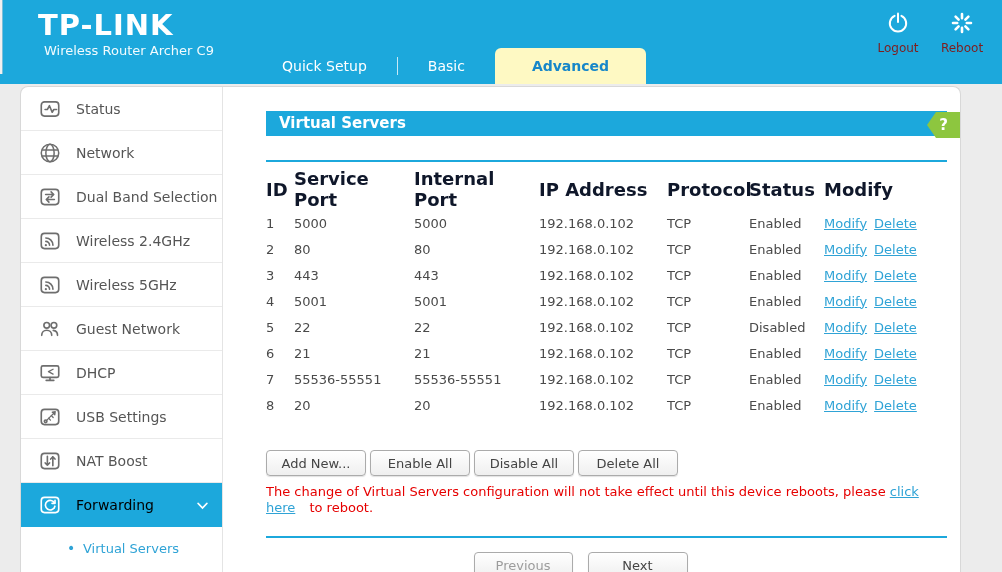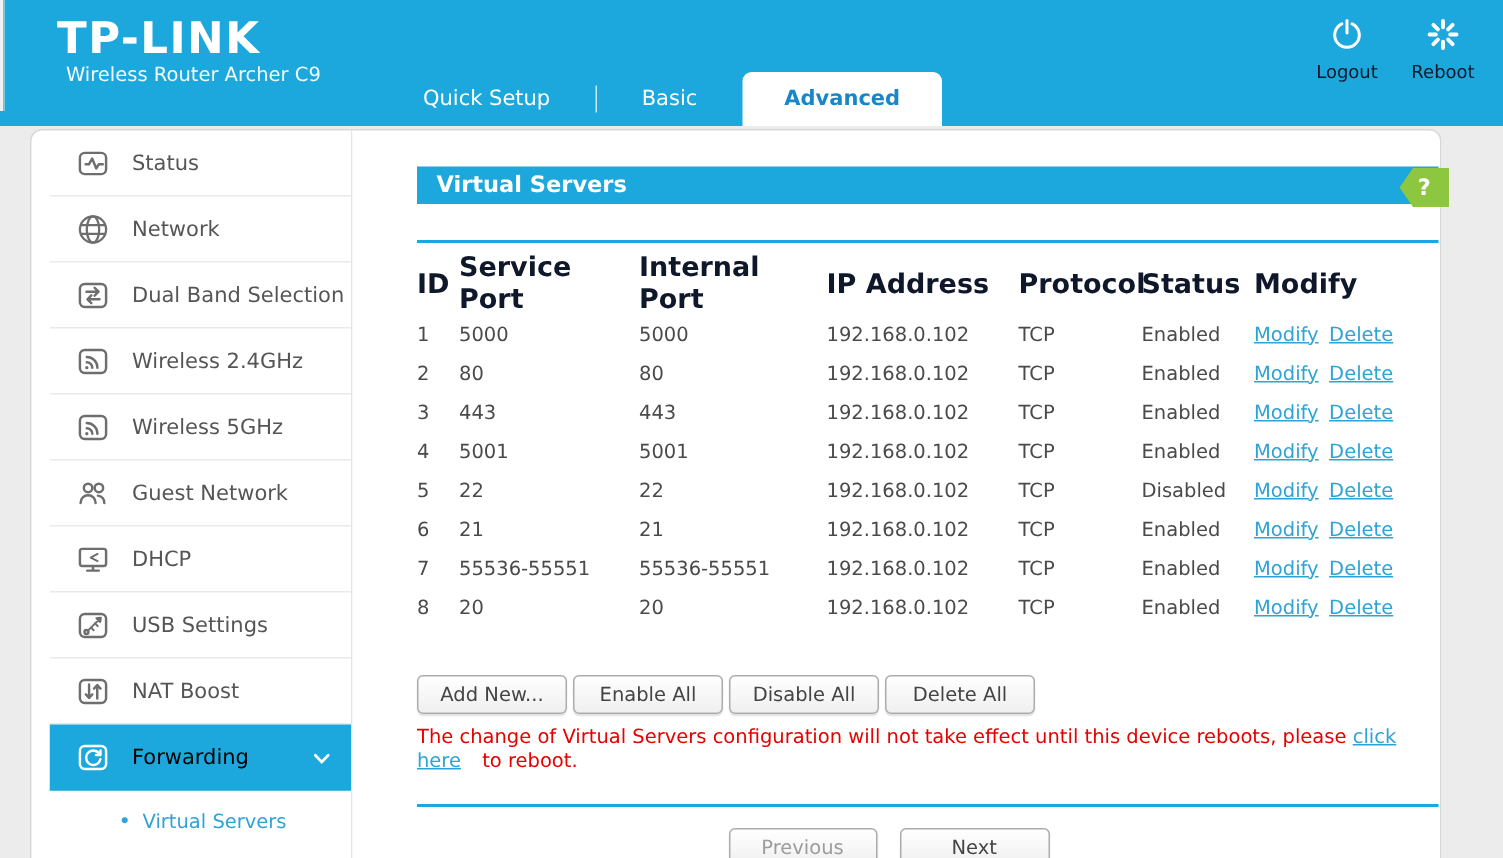"Logout" .header-actions { color: #0f172a -> #7f1d1d }
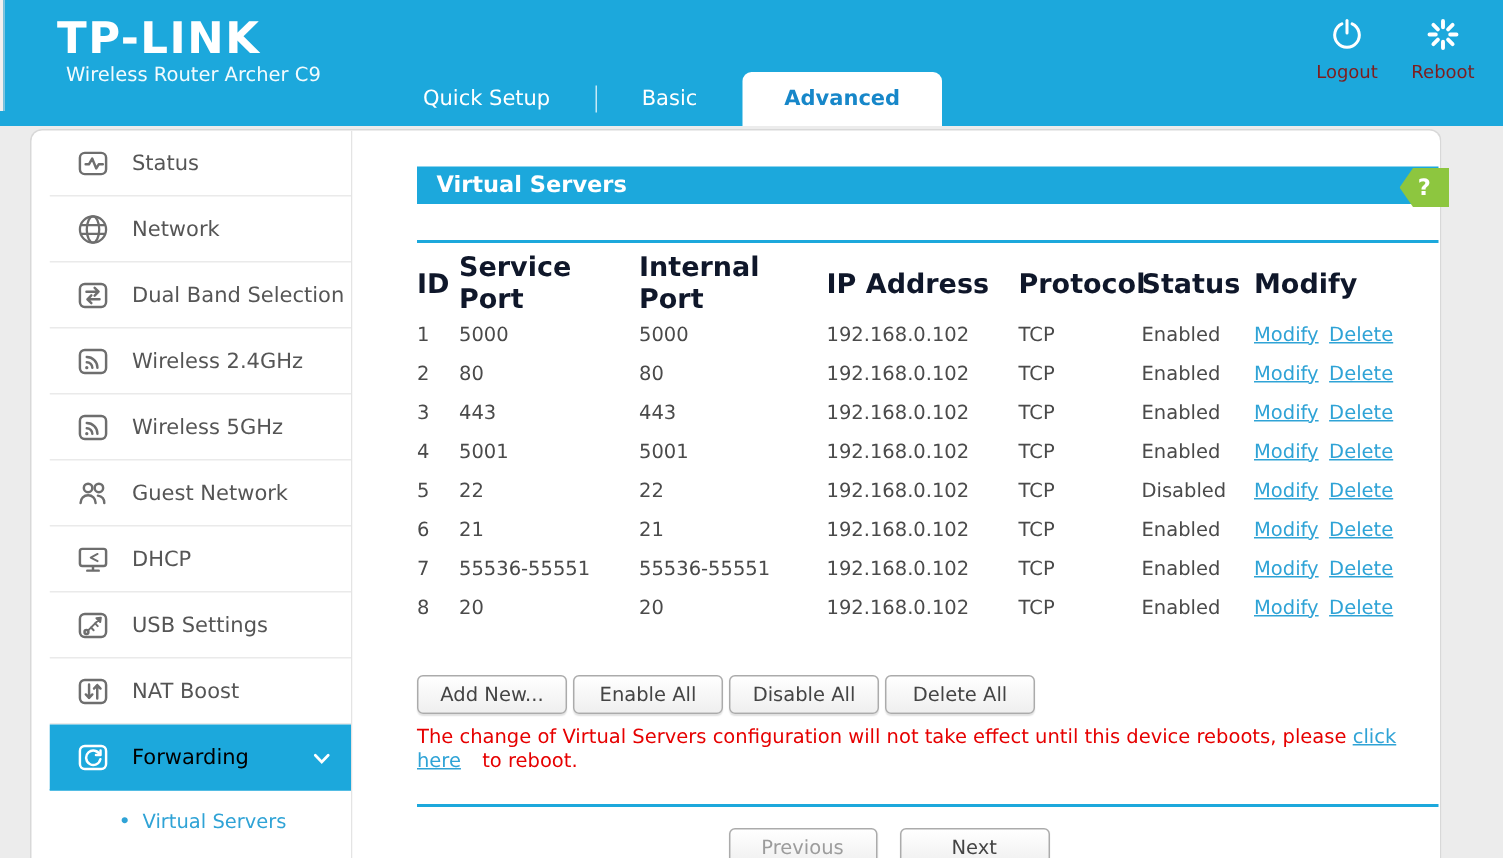"Advanced" .tab.active { background: #ffffff -> #fef9c3; padding: 0 28px -> 0 37px }
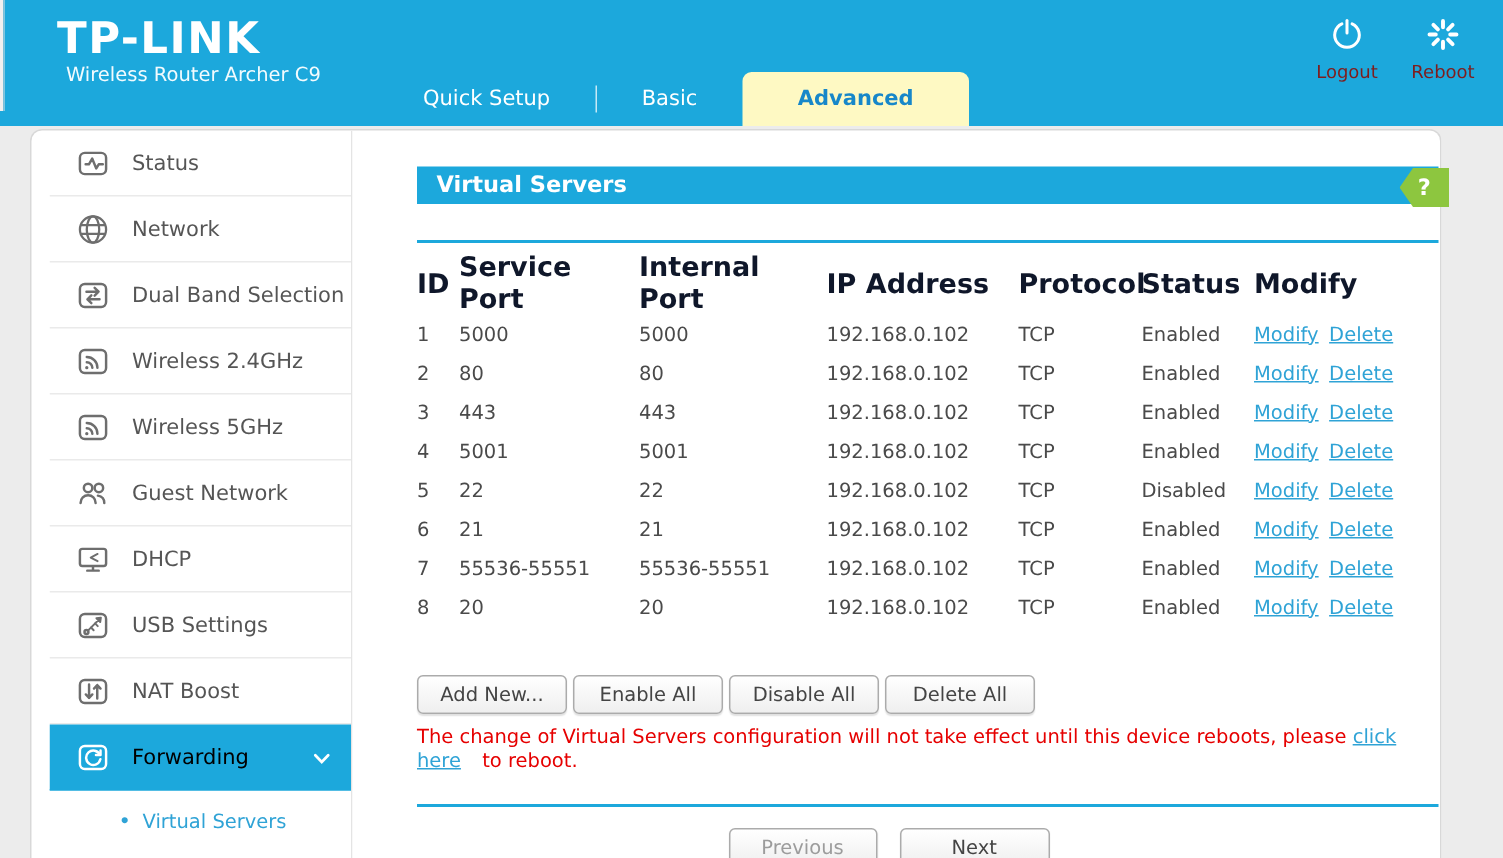"Status" .card { padding-left: 12px -> none }
